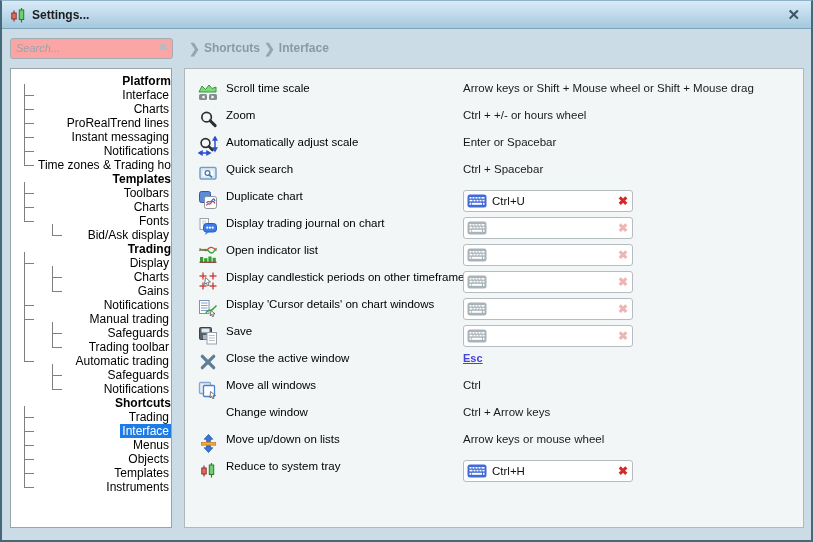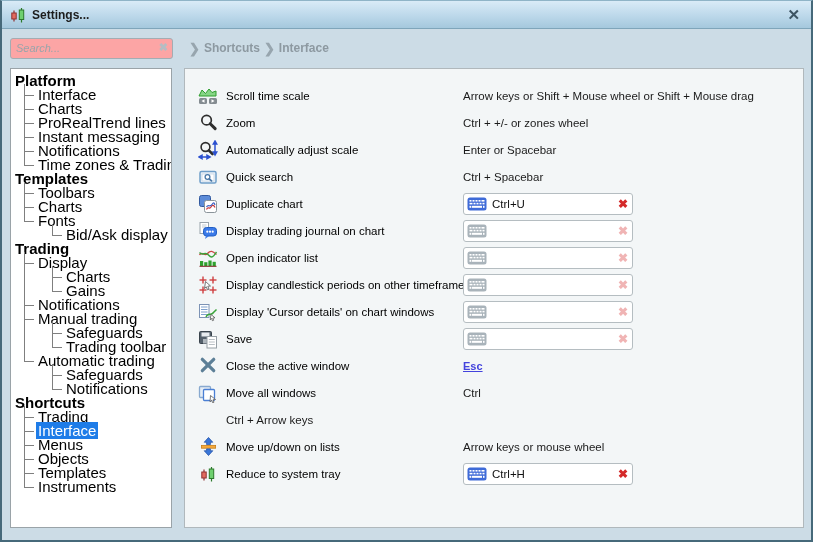"Platform" .tree { font-size: 15px -> 12px; text-align: none -> right }
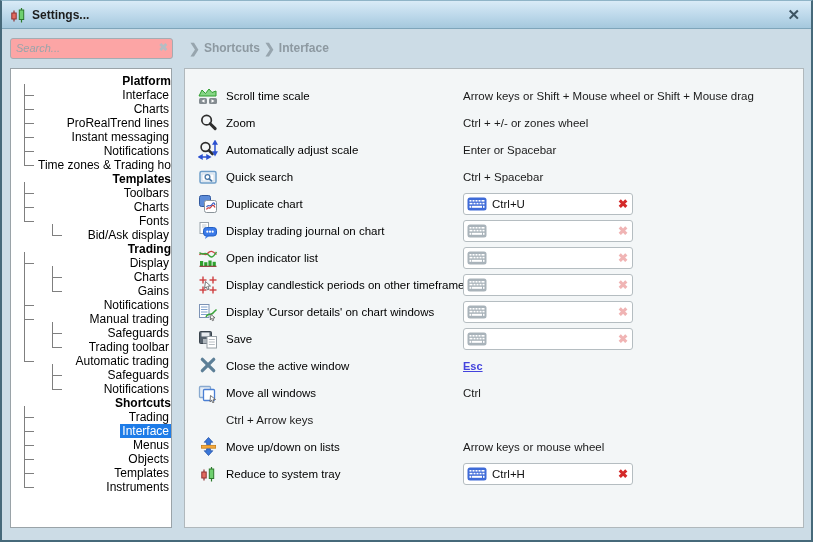"Scroll time scale" .shortcut-row { align-items: center -> flex-start }
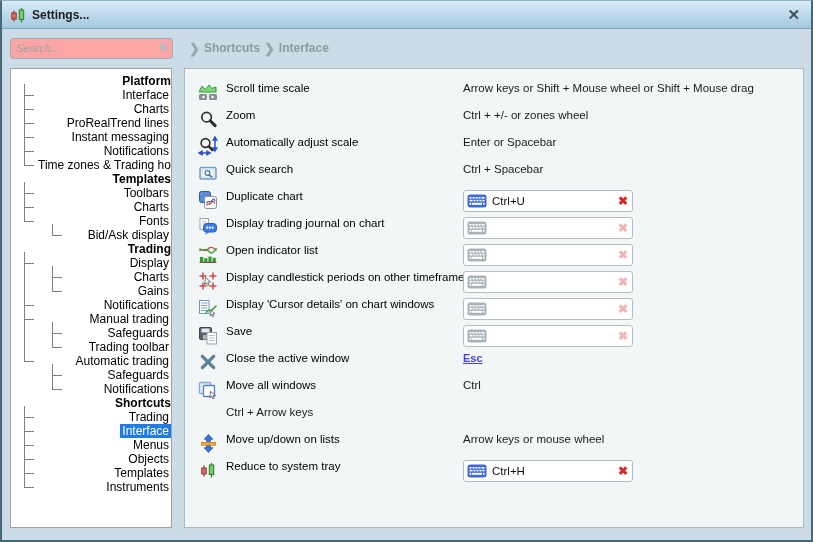"Ctrl + +/- or zones" span.row-value { text: zones -> hours }
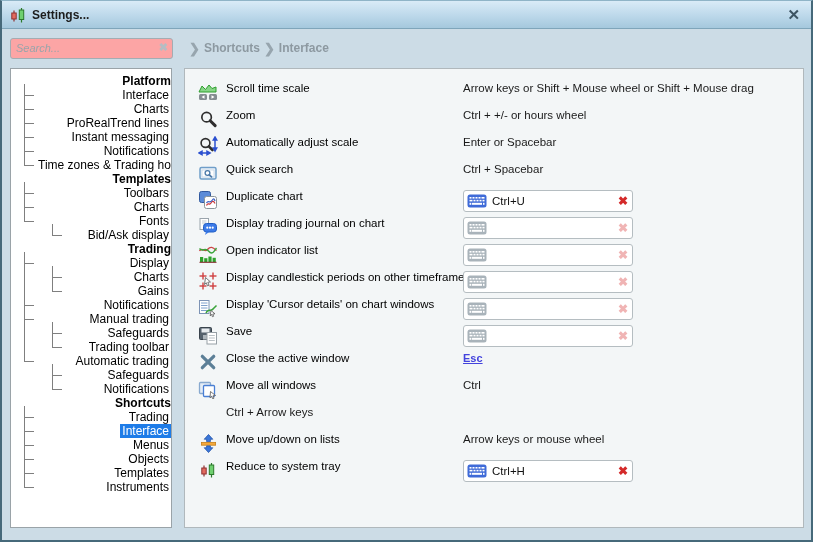"Change window" span.row-label { html: none -> <span><span>Change window</span></span> }
